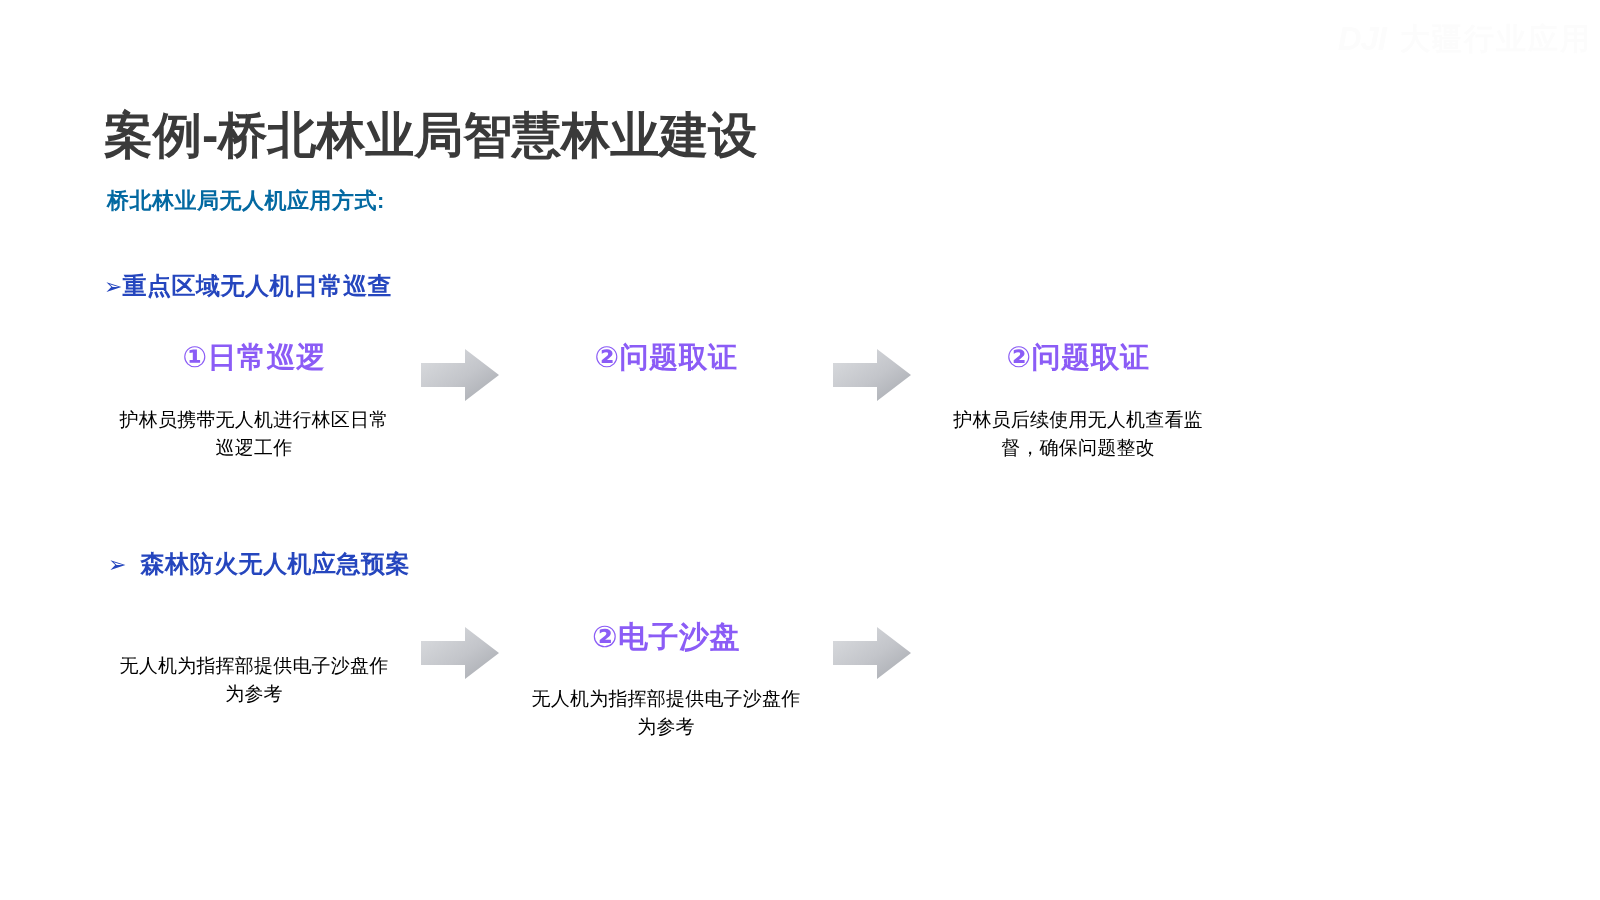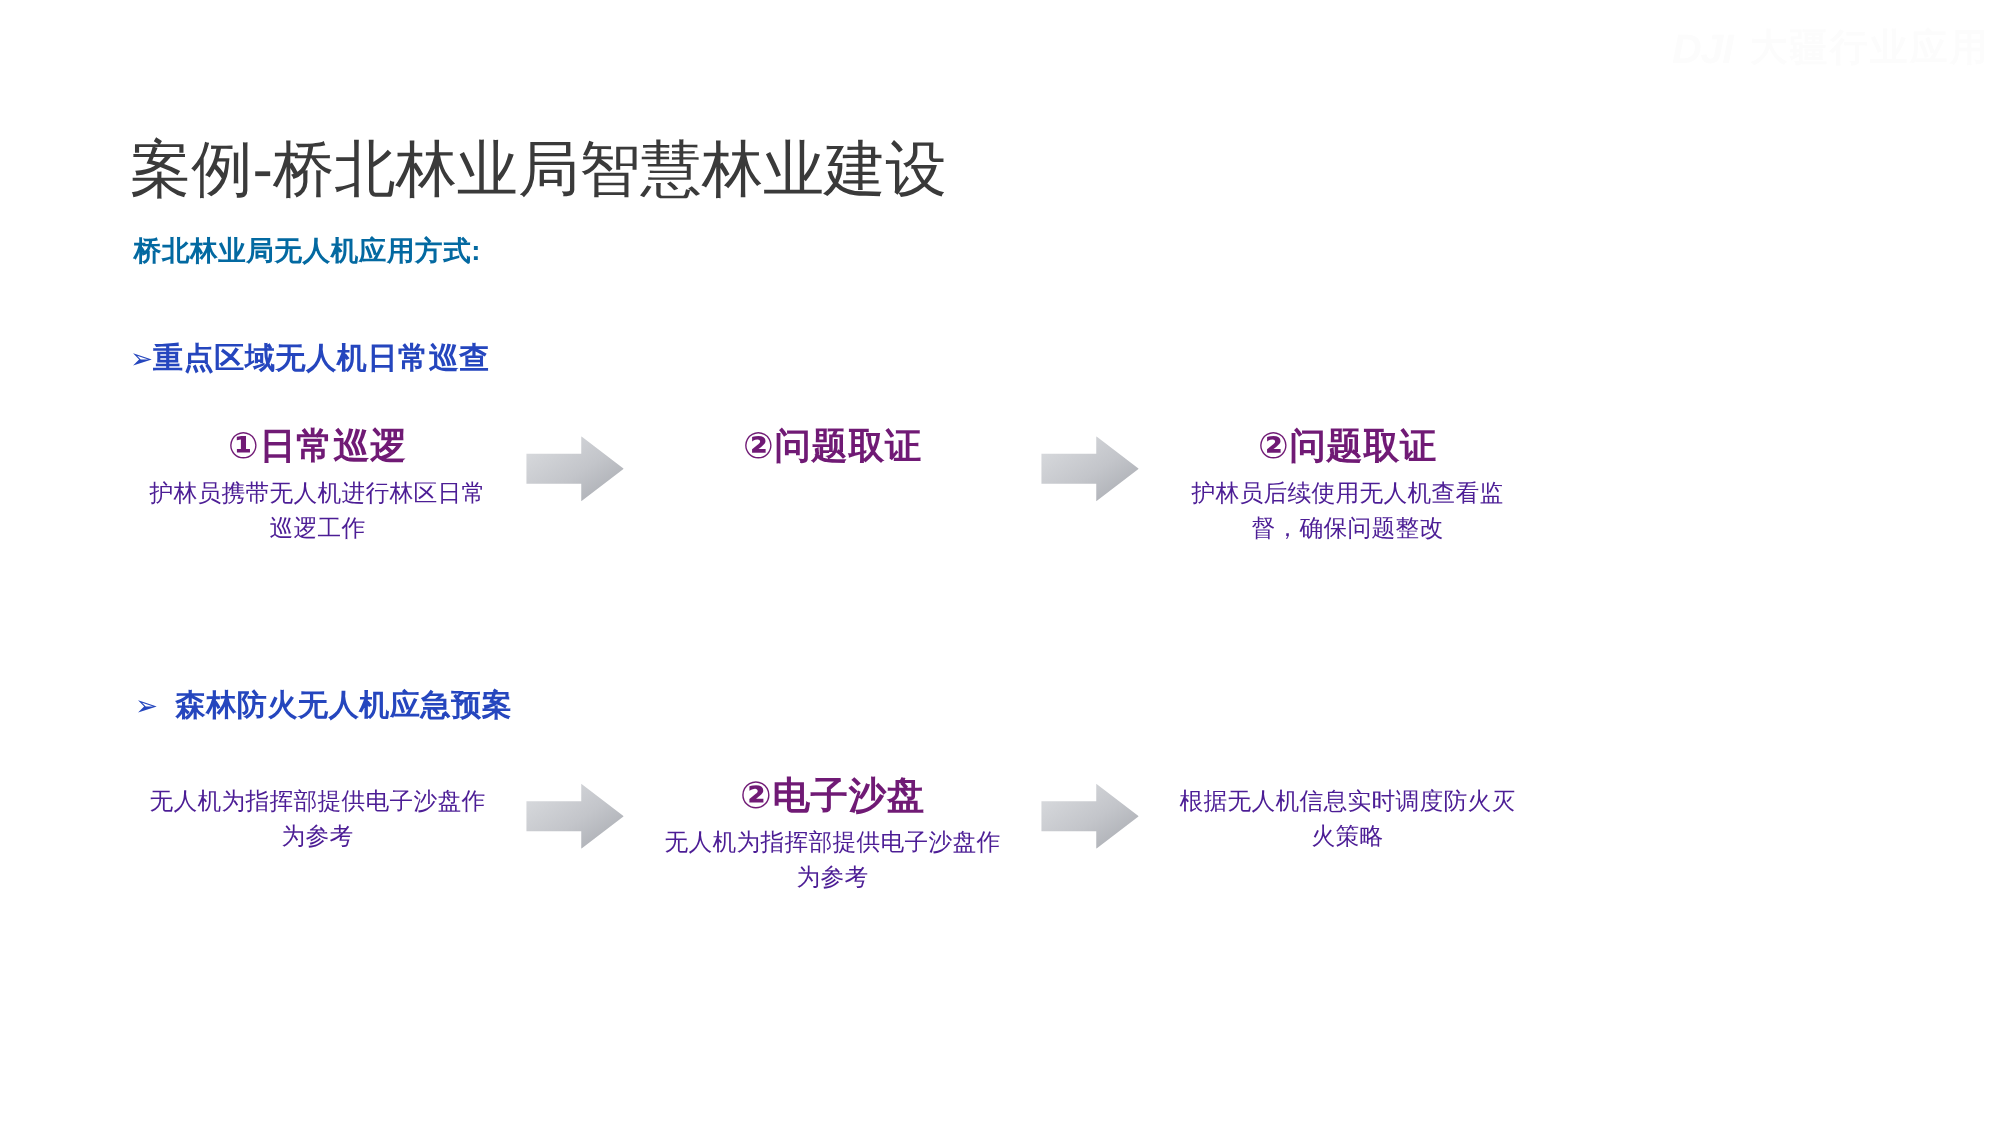"案例-桥北林业局智慧林业建设" .page-title { font-weight: 400 -> 700 }
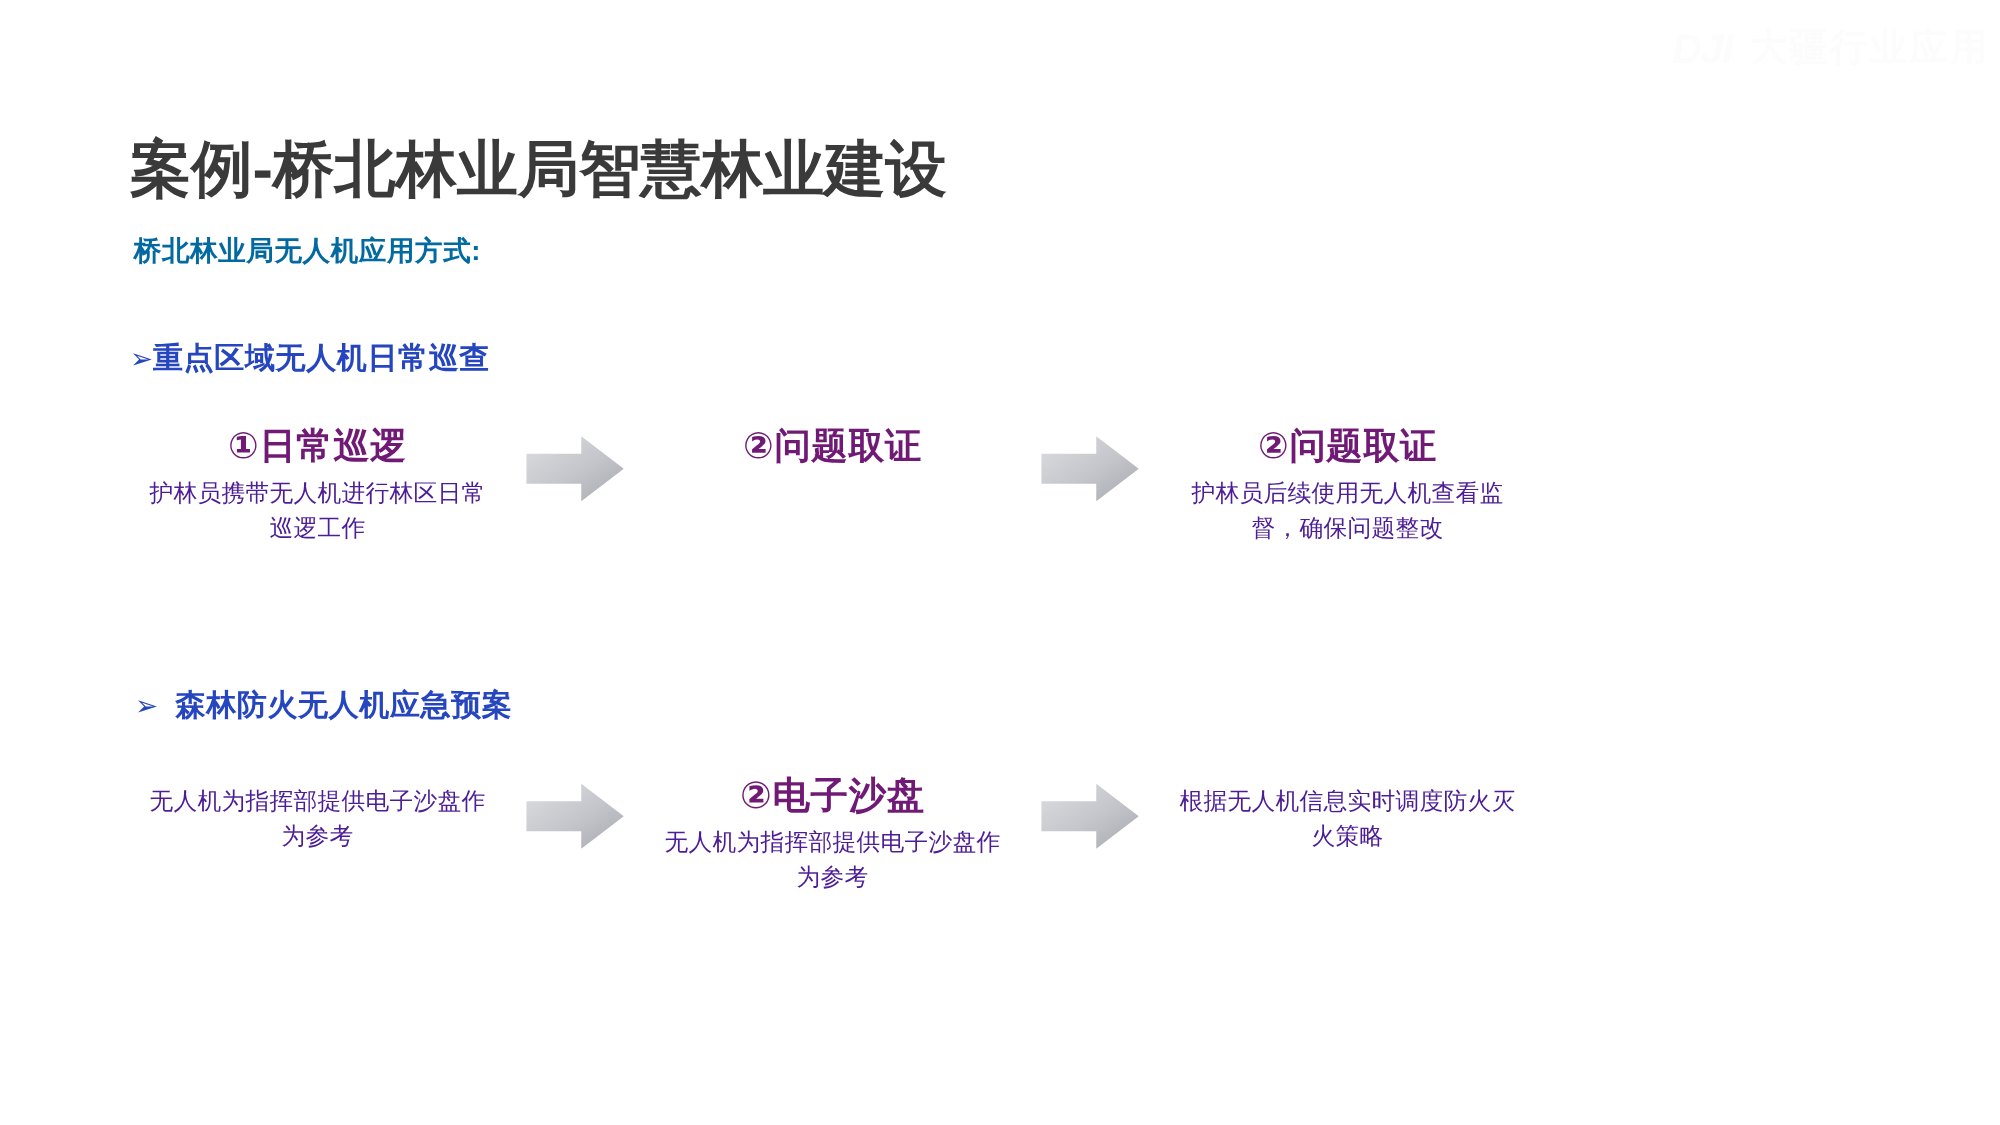"①日常巡逻" .step-title { color: #701a75 -> #8b5cf6 }
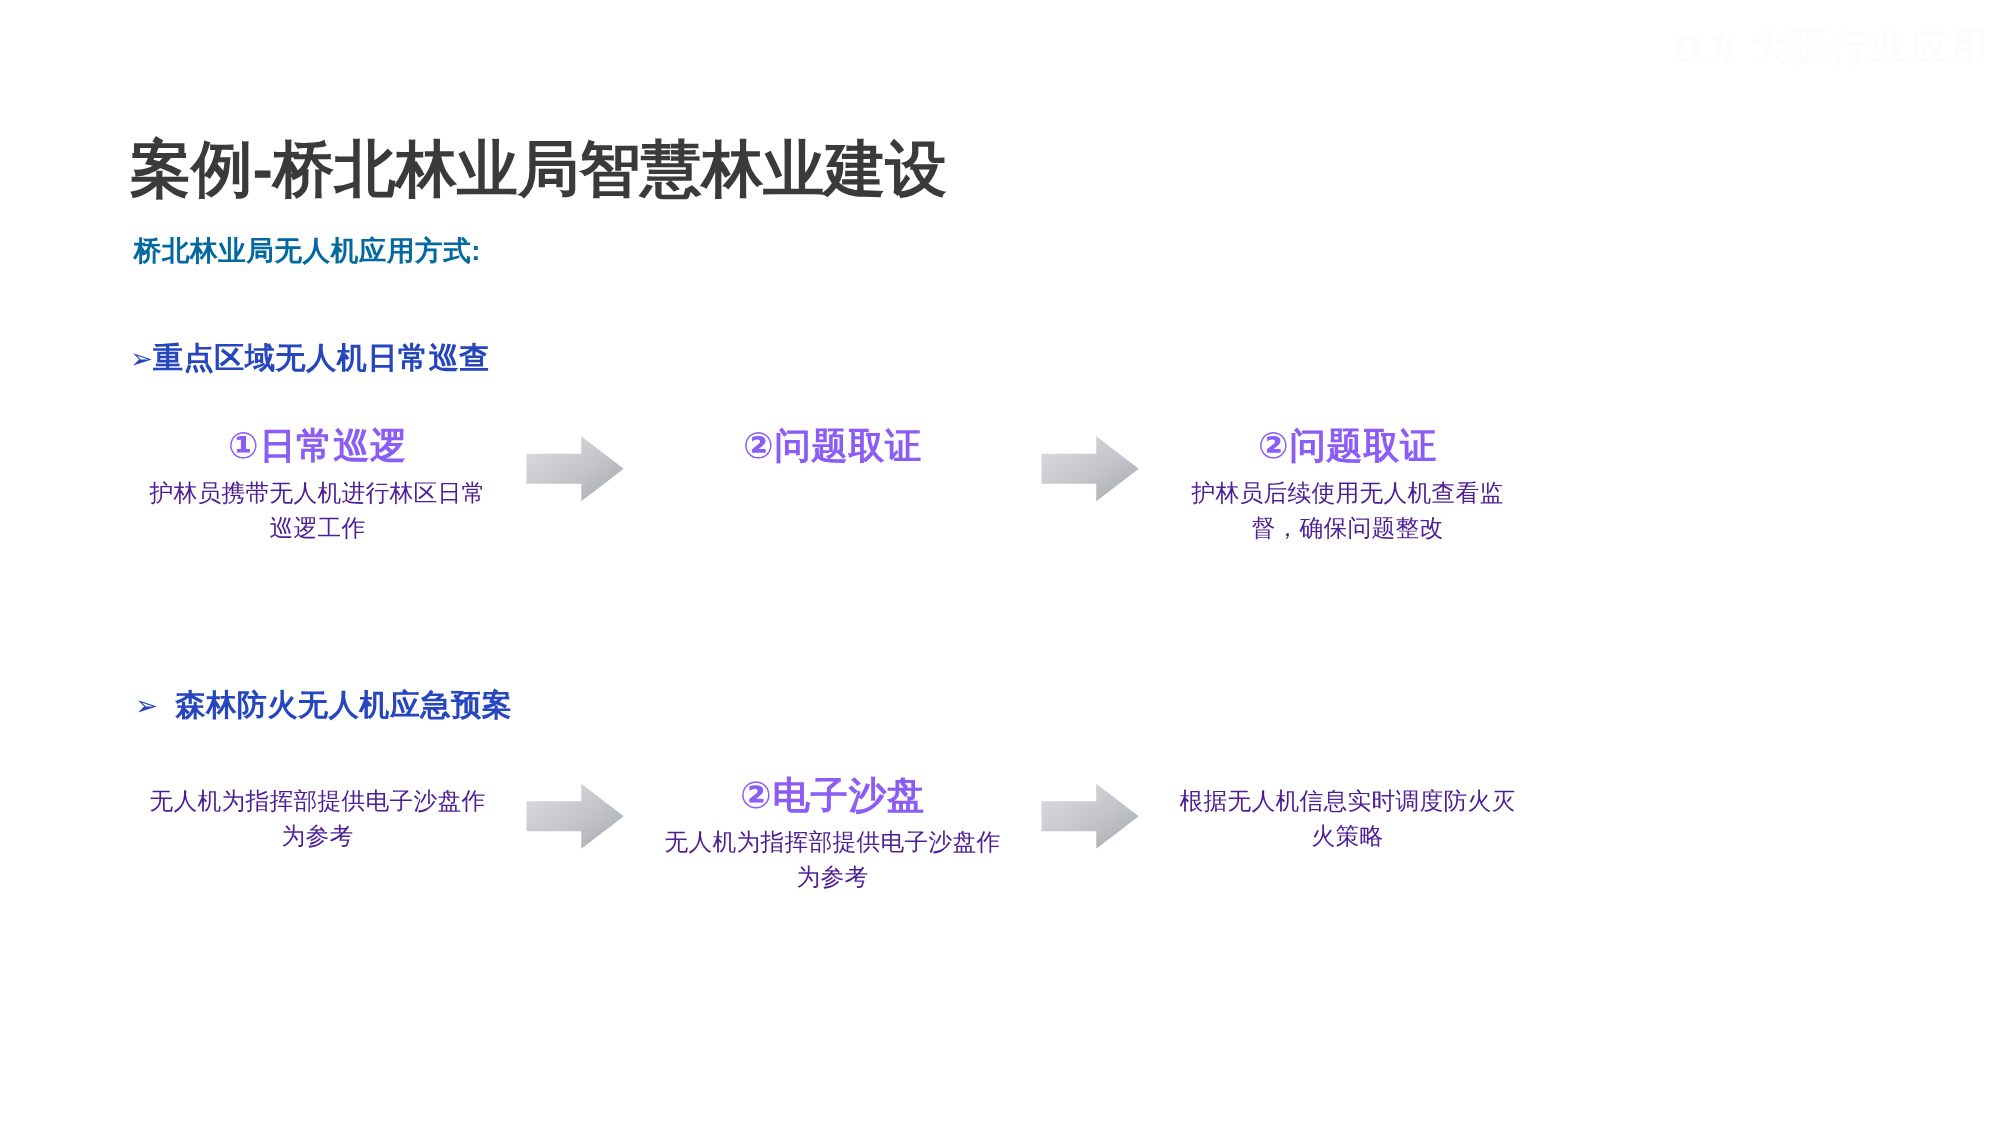"护林员携带无人机进行林区日常巡逻工作" .step-desc { color: #4c1d95 -> #000000; margin-top: 8px -> 32px }
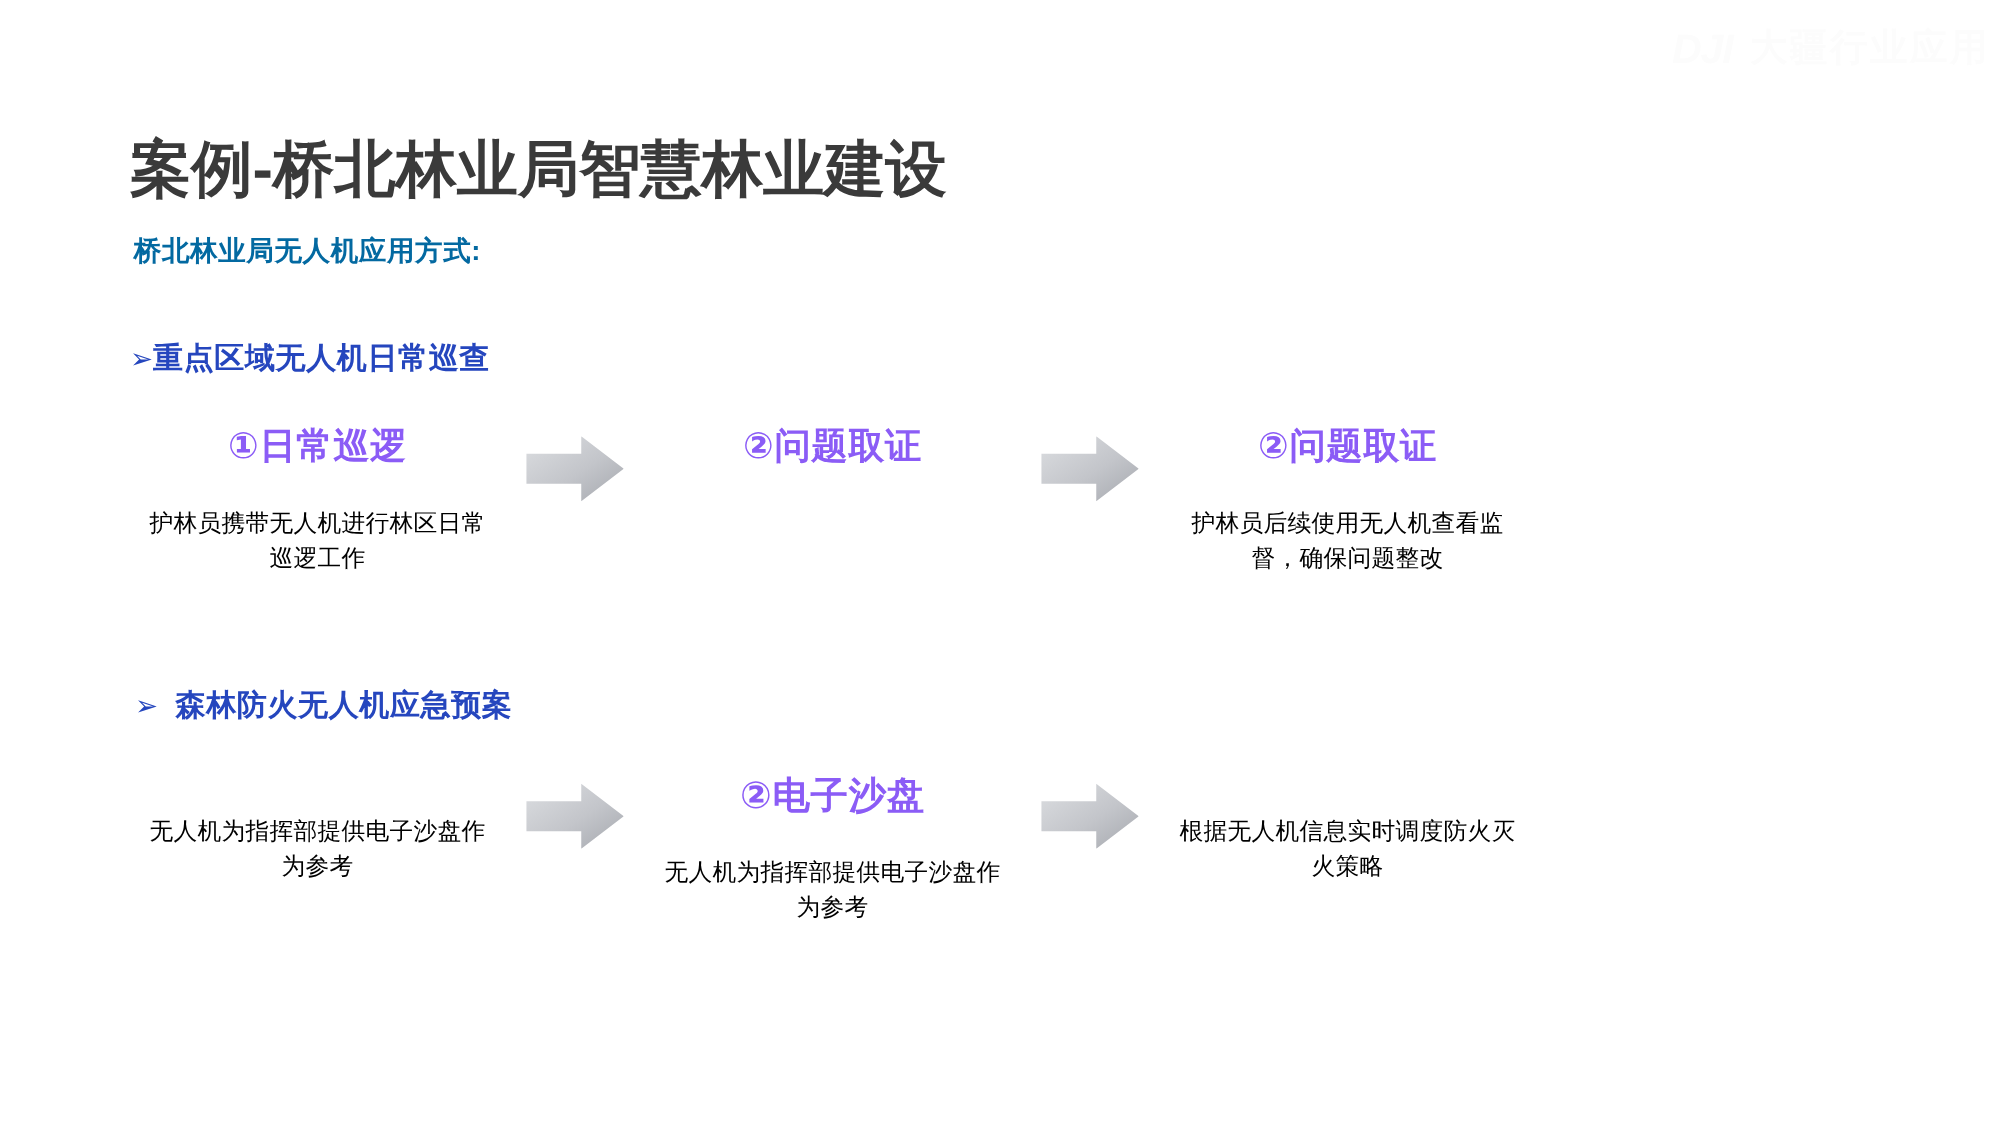"根据无人机信息实时调度防火灭火策略" div.step-desc { html: <div>根据无人机信息实时调度防火灭火策略</div> -> none }
